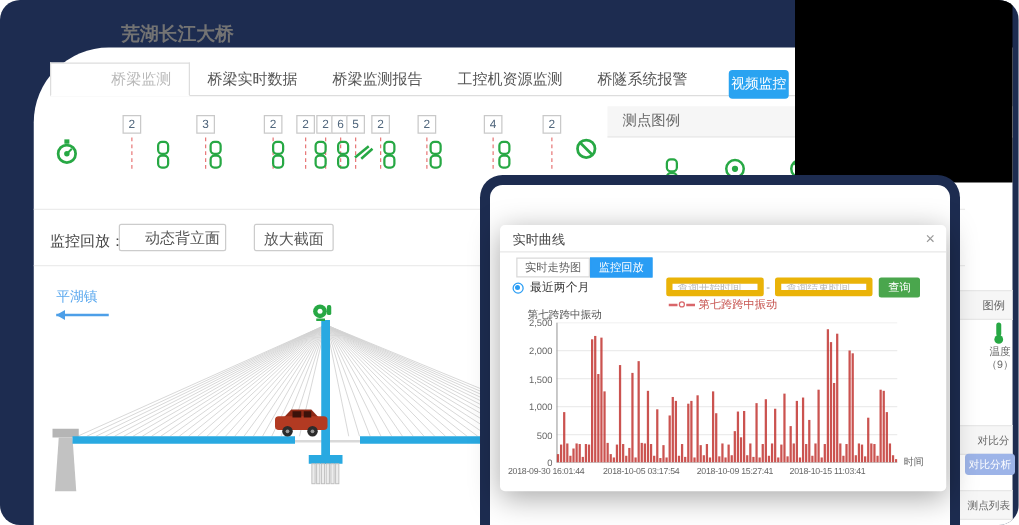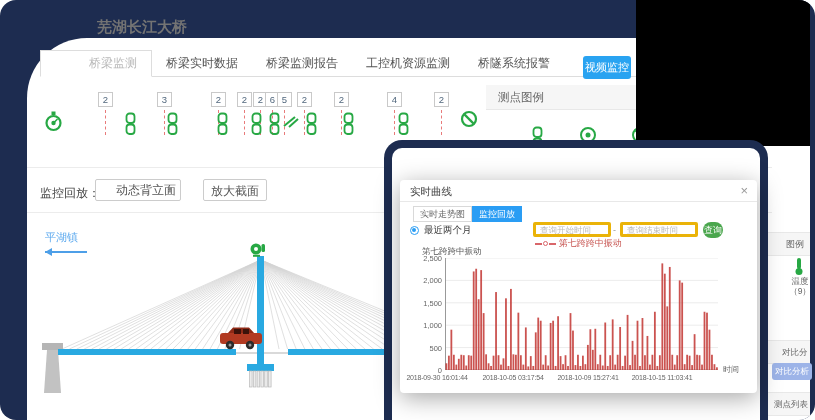"查询开始时间" .m-input { border: 3px solid #eab308 -> 5px solid #eab308 }
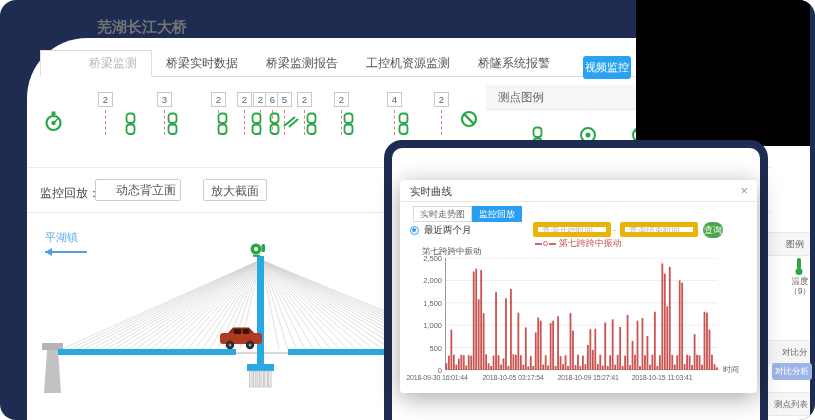"查询" .btn-green { border-radius: 8px -> 2px; width: 20px -> 33px }
